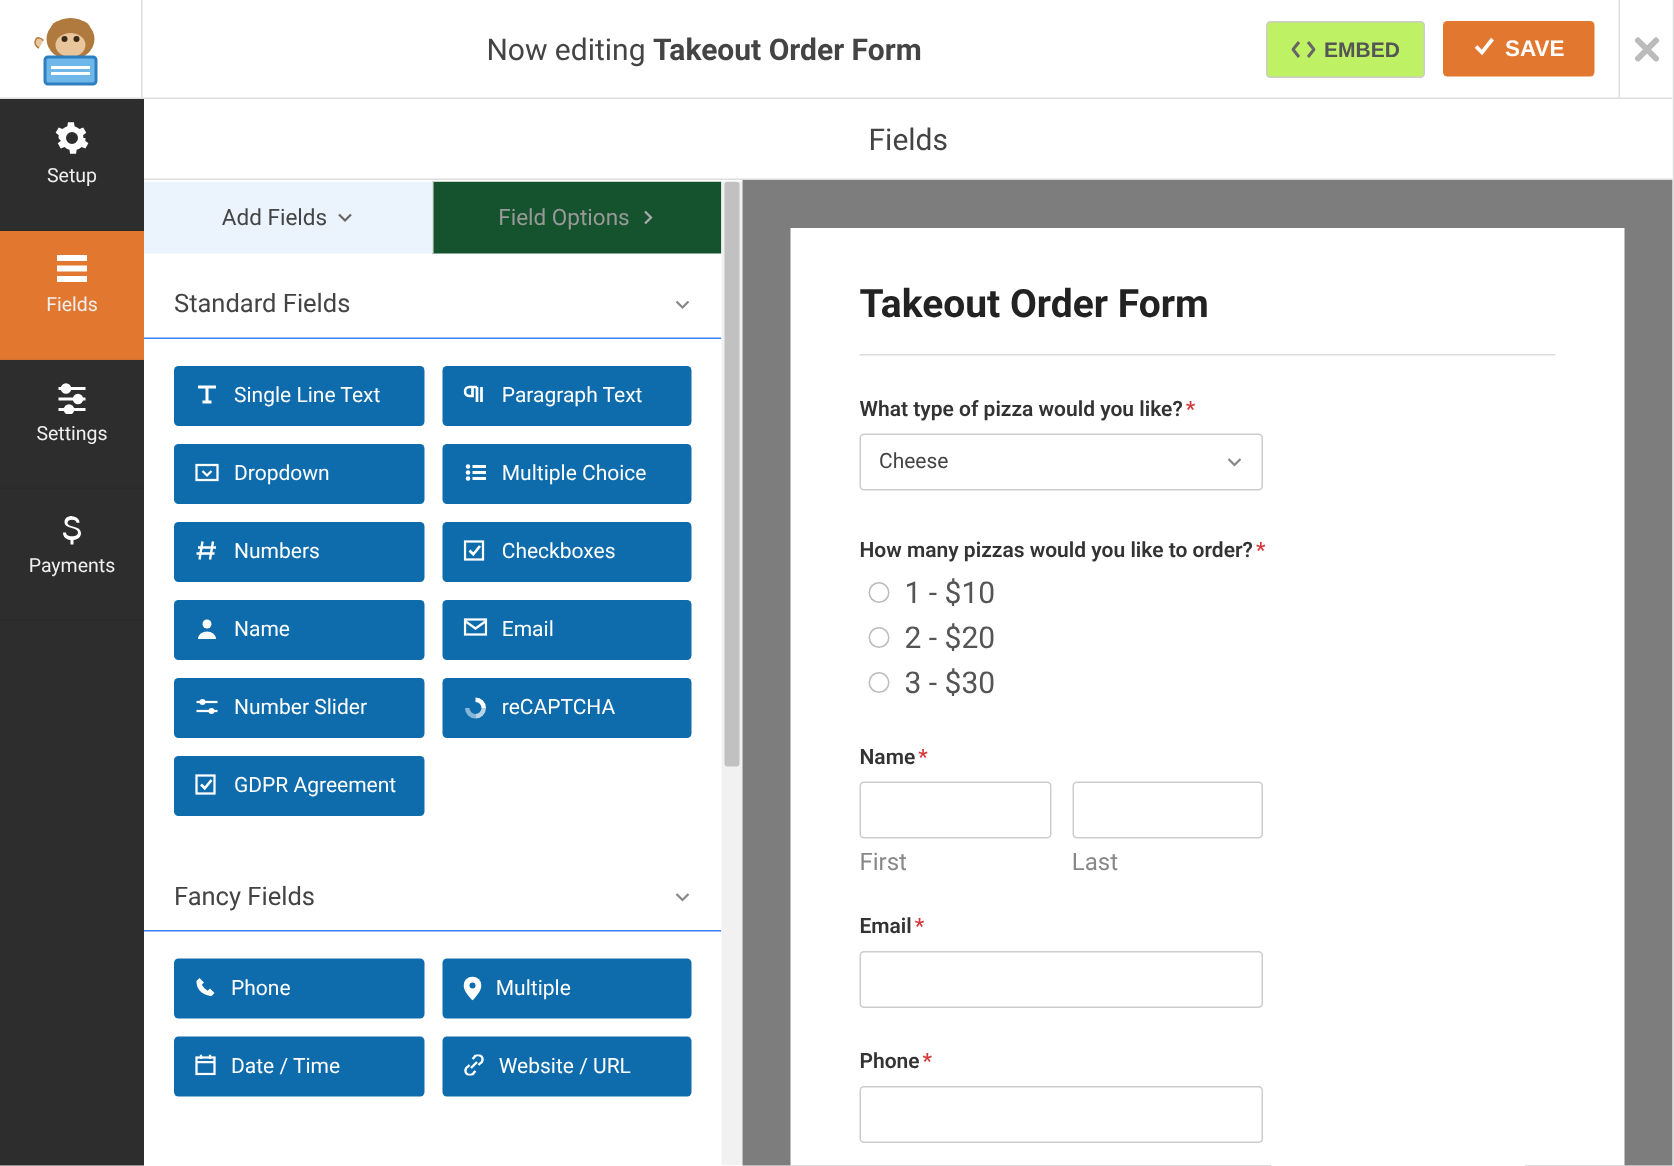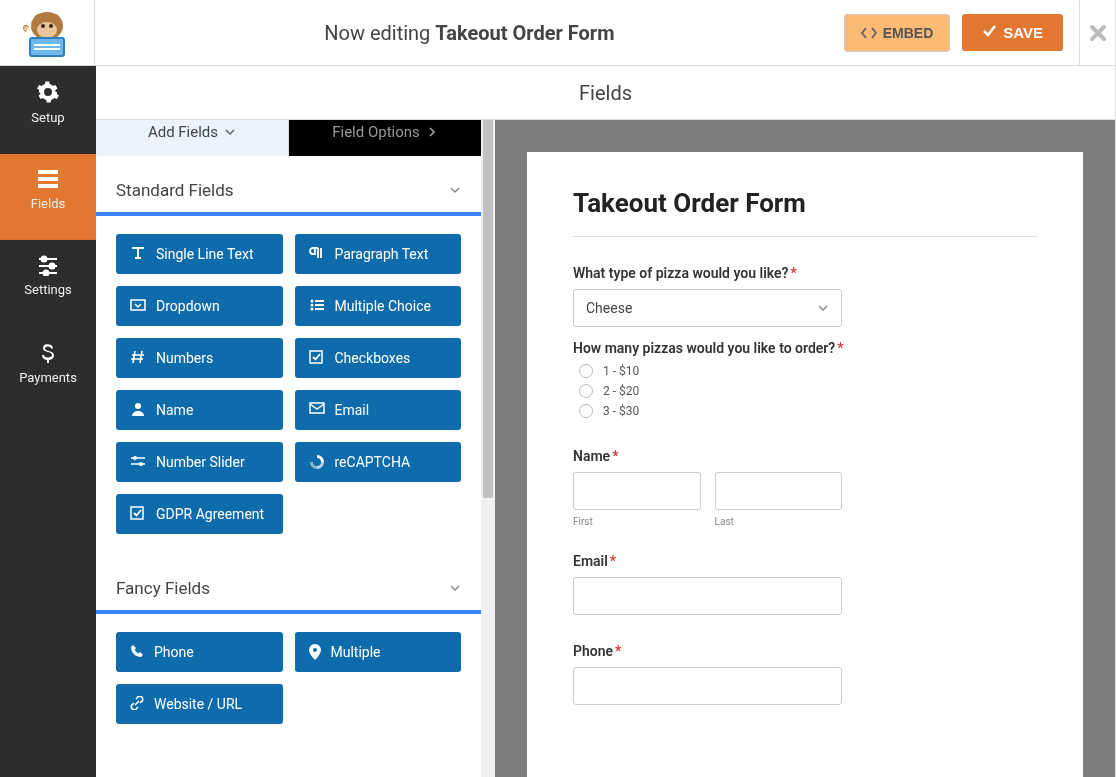"EMBED" .btn-embed { background: #fdba74 -> #bef264 }
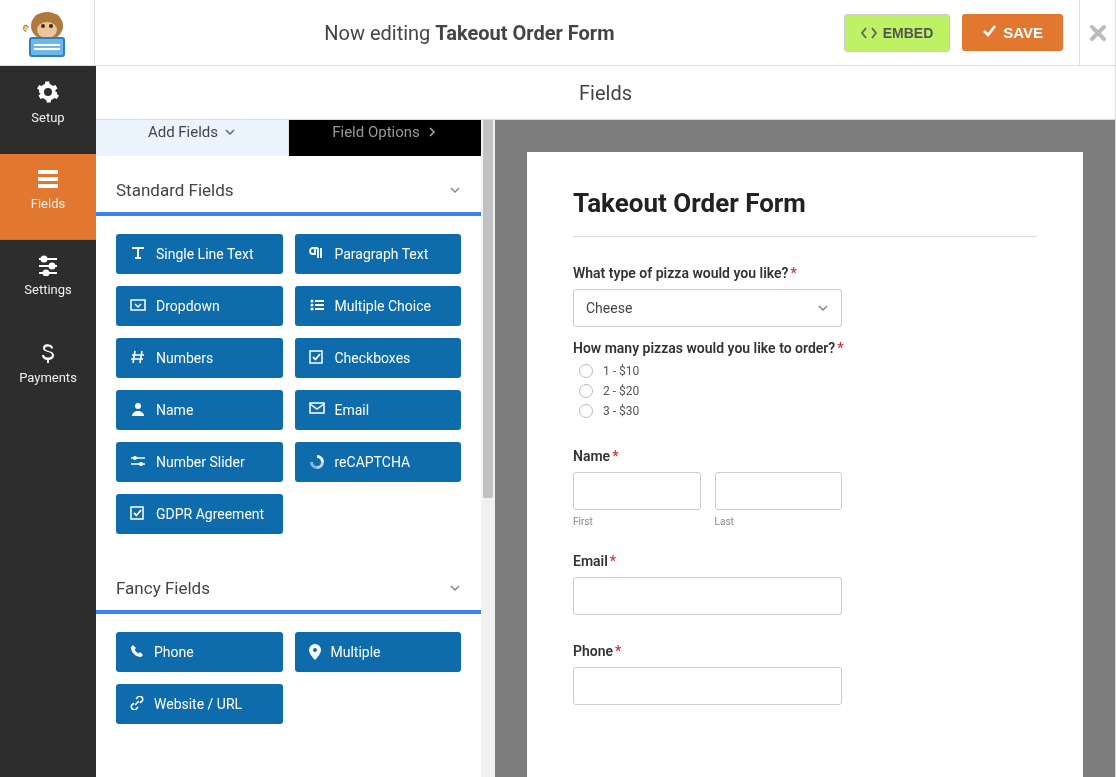"Add Fields" .leftpanel { top: 108px -> 121px }
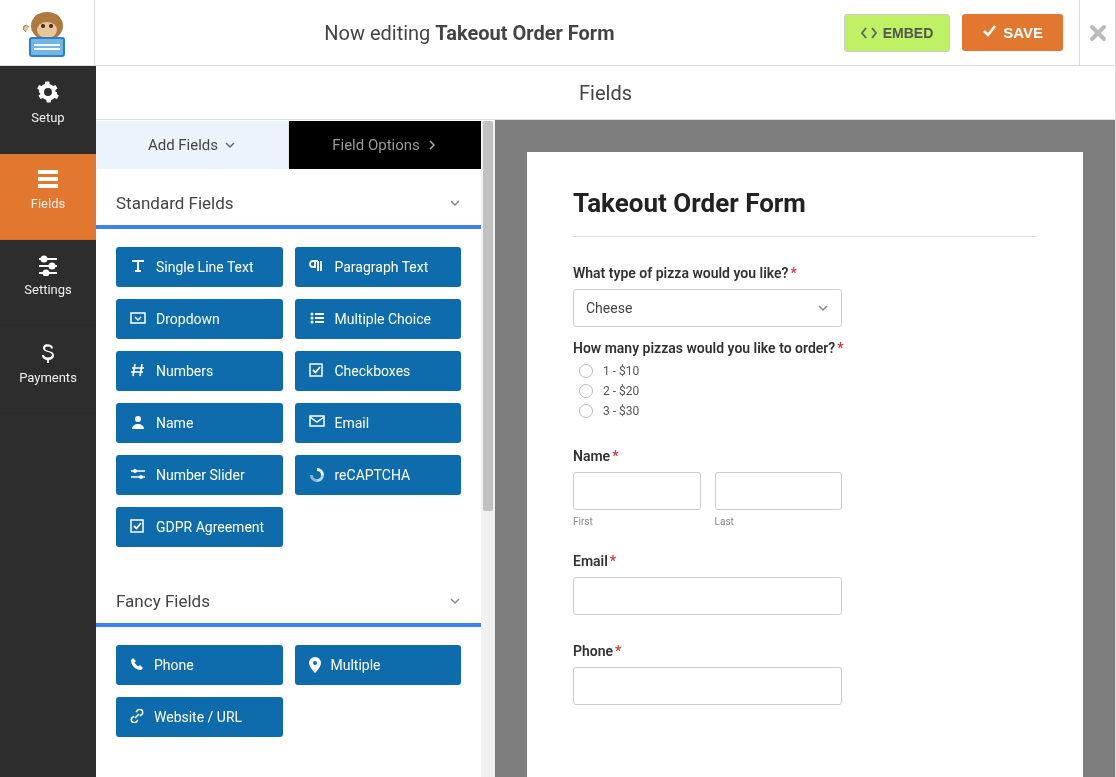"Field Options" .leftpanel .tab.inactive { background: #000000 -> #14532d }
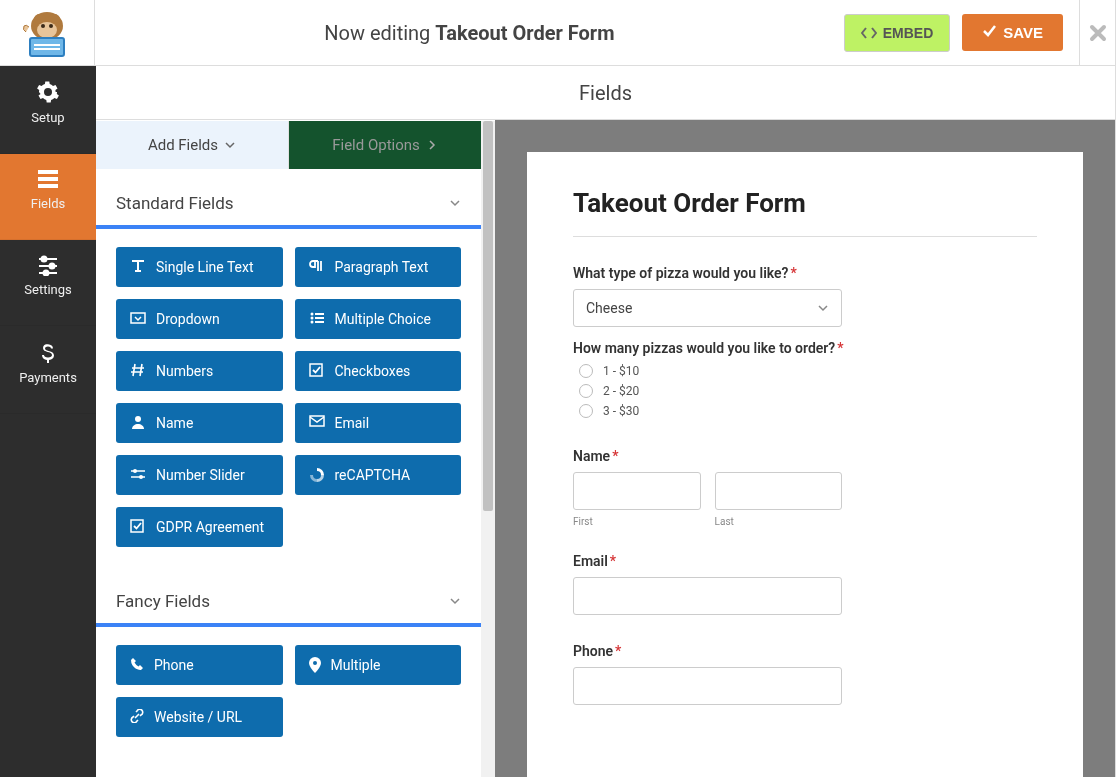"Standard Fields" .section-header { border-bottom: 4px solid #3b82f6 -> 1px solid #3b82f6 }
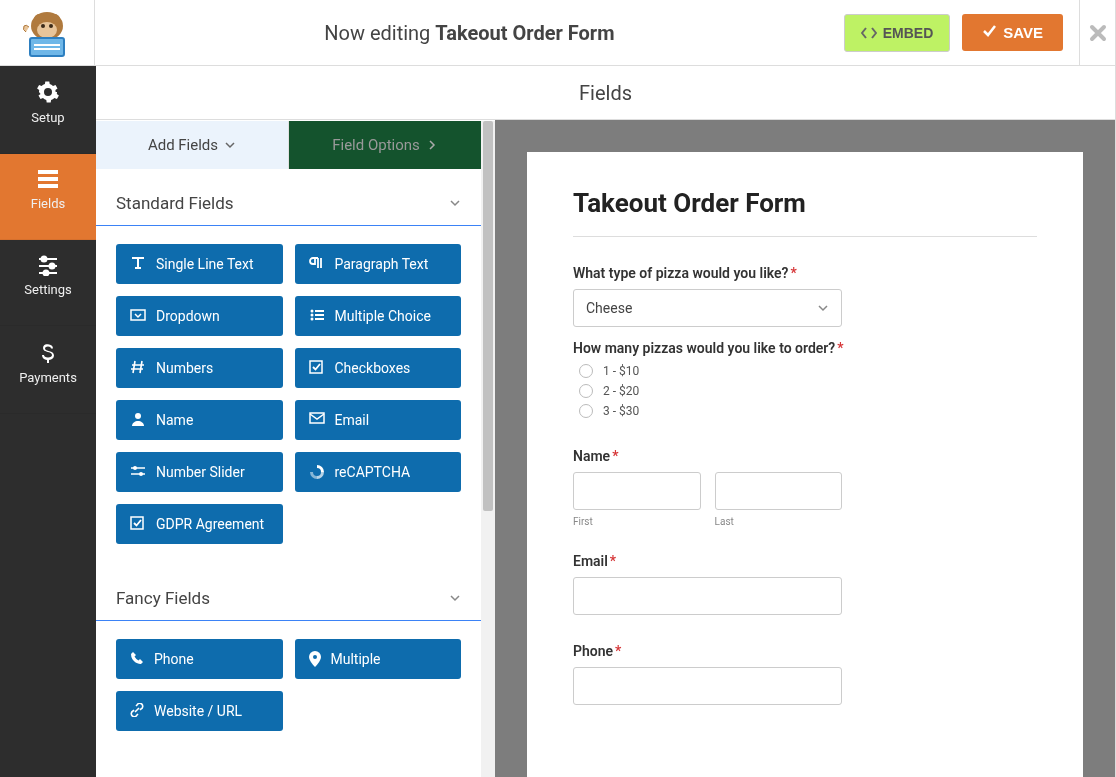"Cheese" .select { margin-bottom: 13px -> 32px }
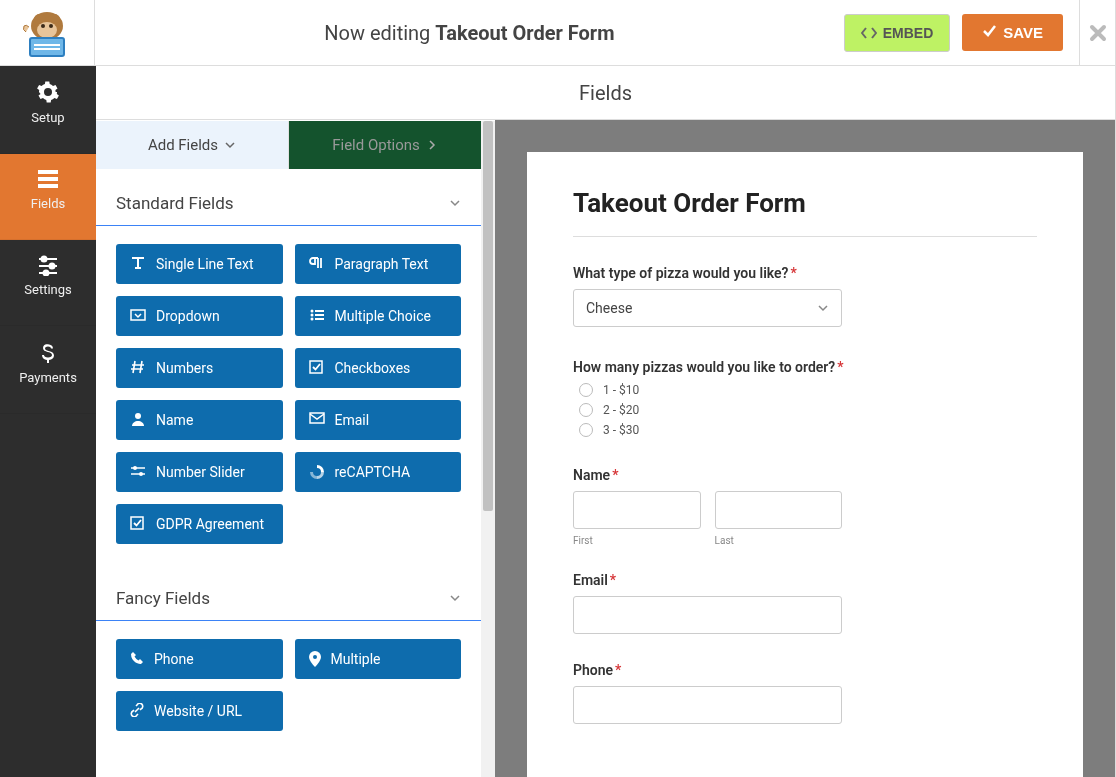"1 - $10" .radio-row { font-size: 12px -> 20px }
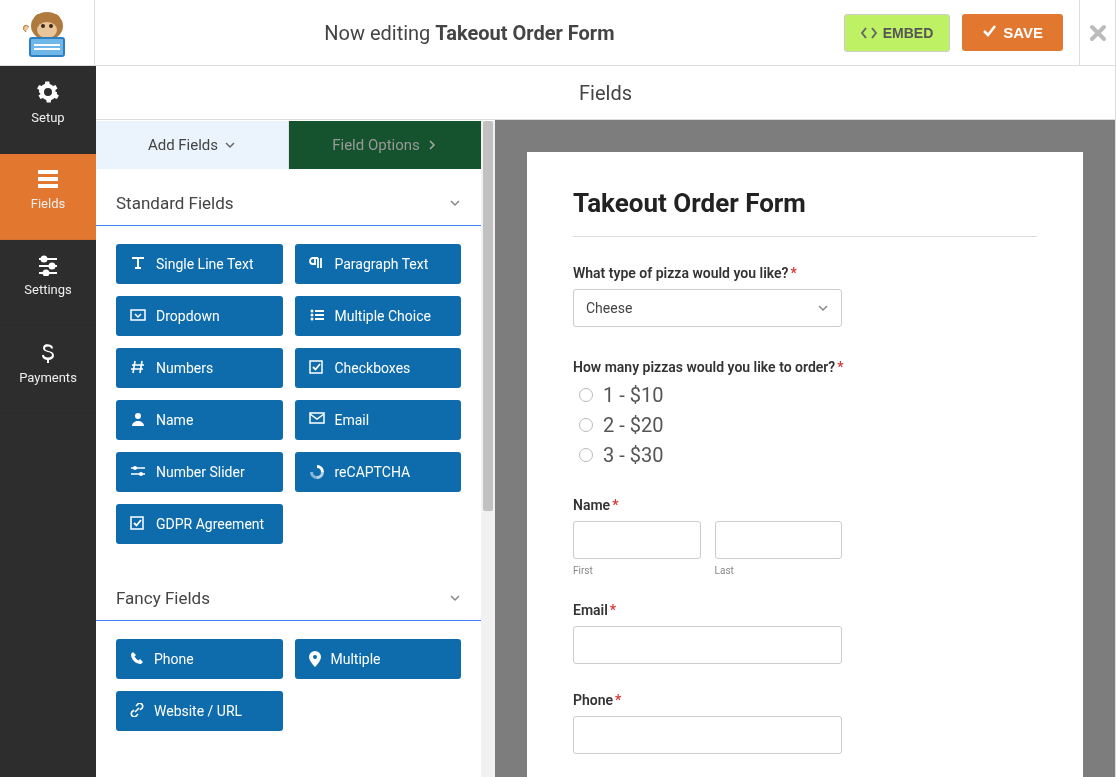"First" .sublabel { font-size: 10px -> 16px }
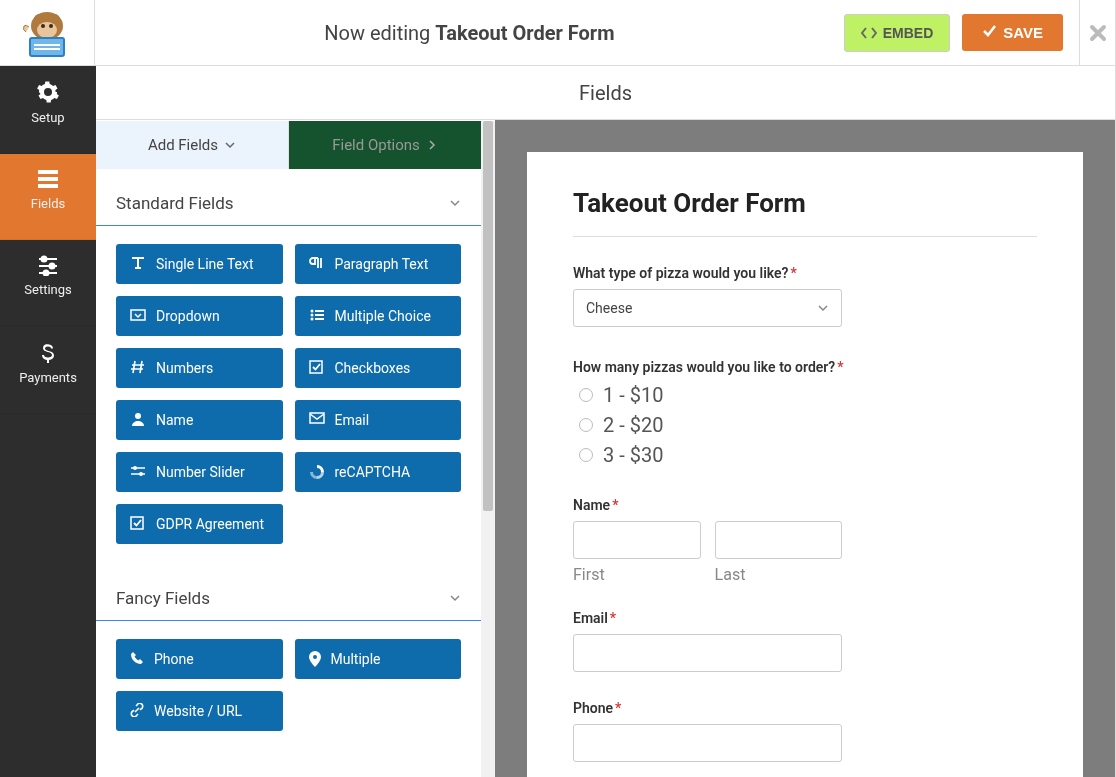"Date / Time" div.field-tile { html: none -> <div> <svg> <rect></rect> <line></line> <line></line> <line></line> </svg> <span>Date / Time</span> </div> }
